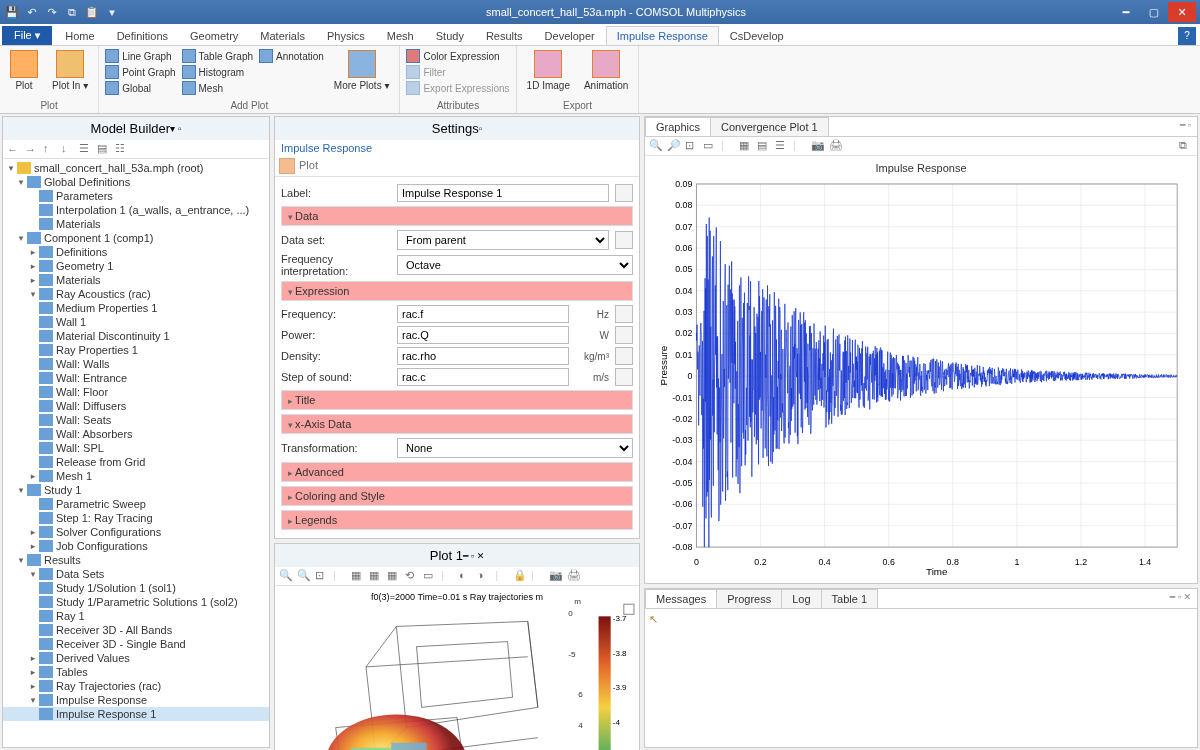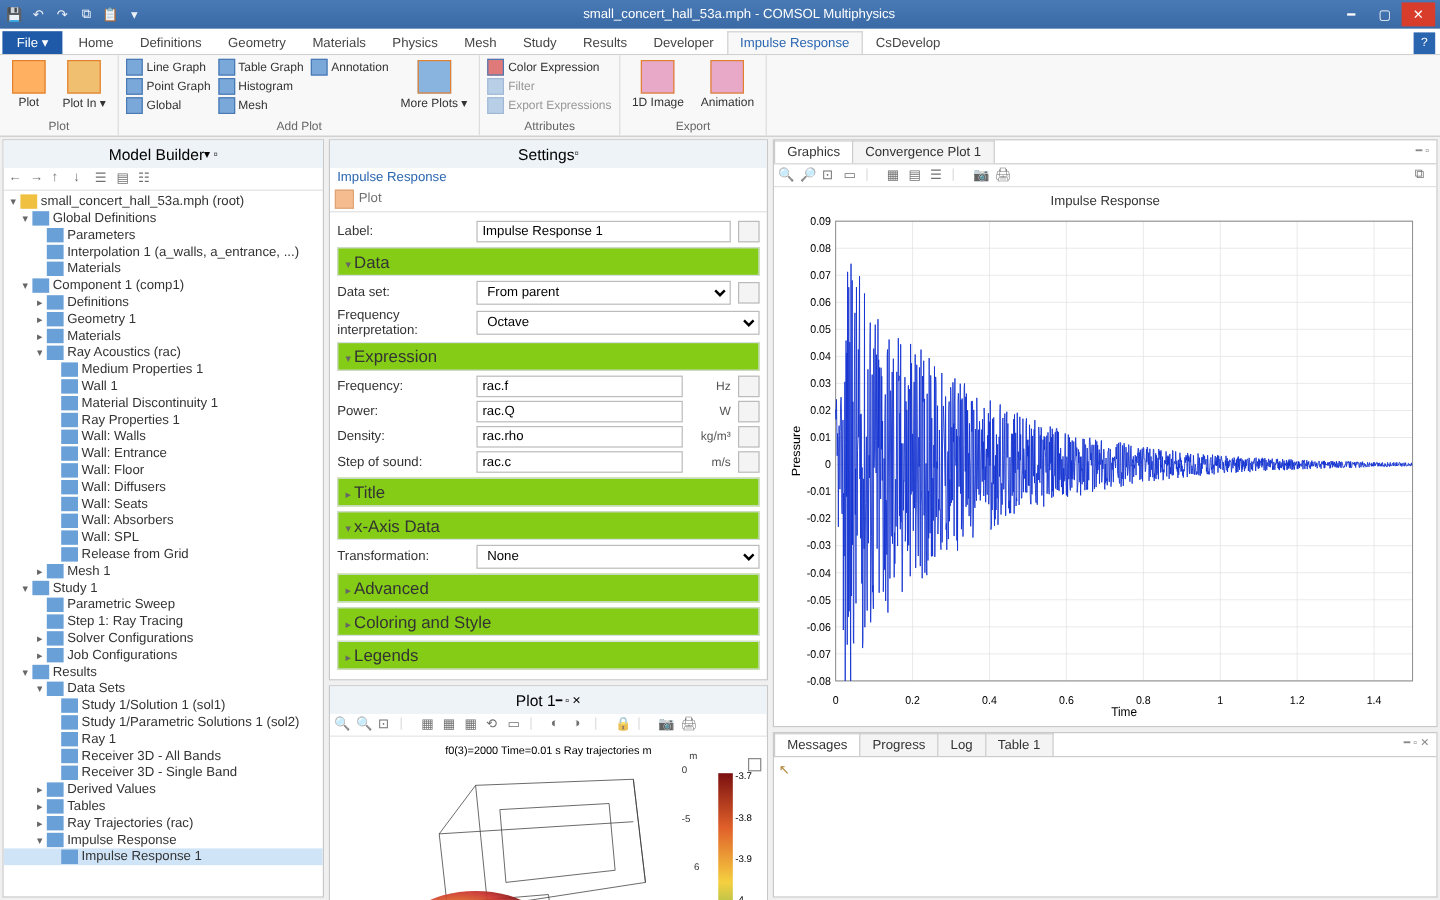"Data" .sect { background: #84cc16 -> #fca5a5; font-size: 14px -> 11px }
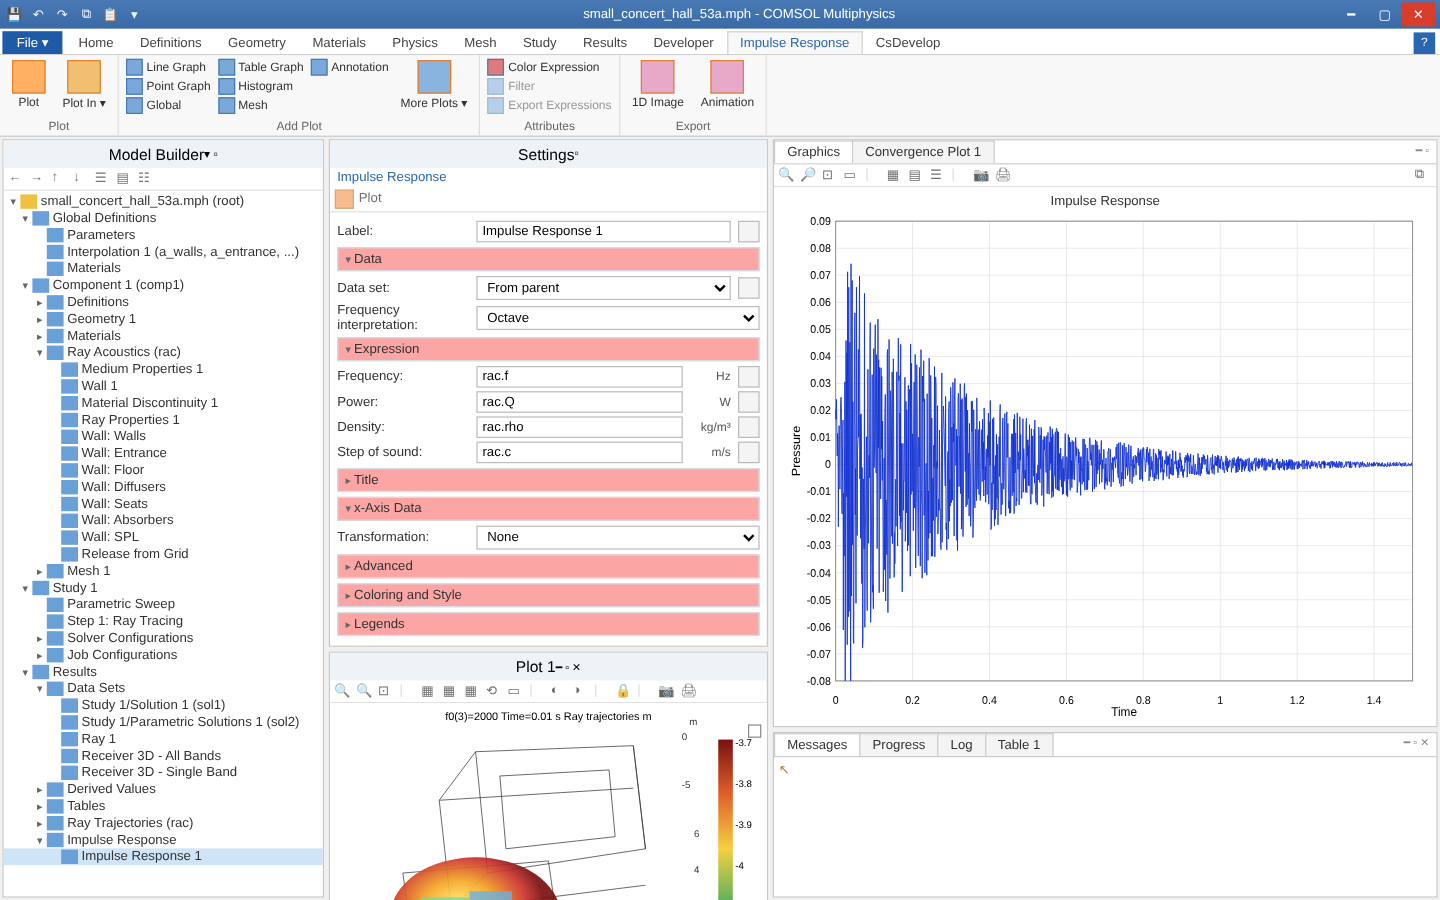"Medium Properties 1" .i3 { padding-left: 36px -> 24px }
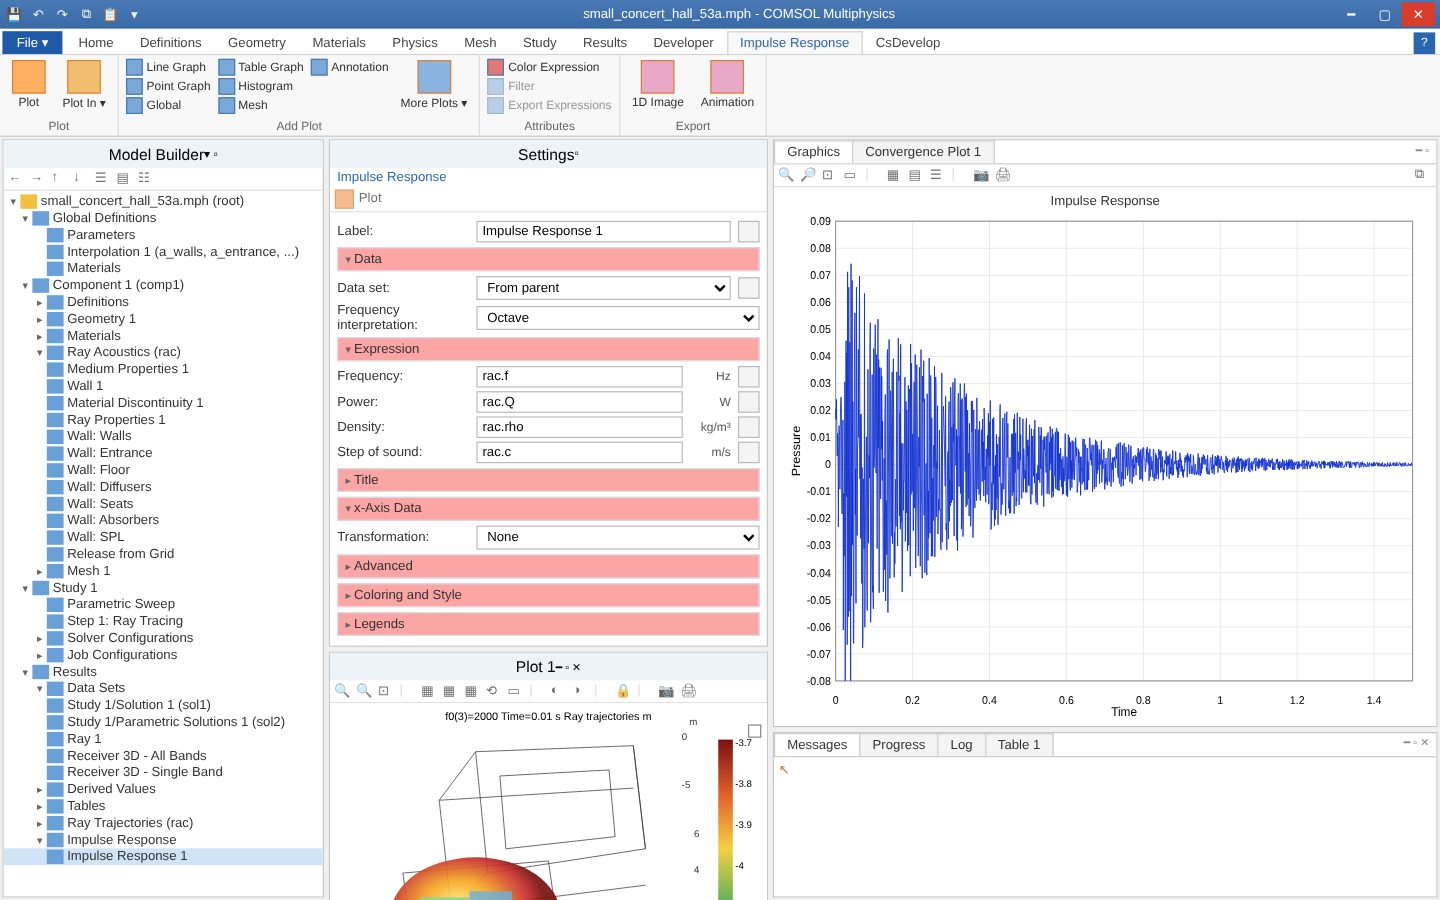"Messages" .msgpanel { height: 138px -> 160px }
